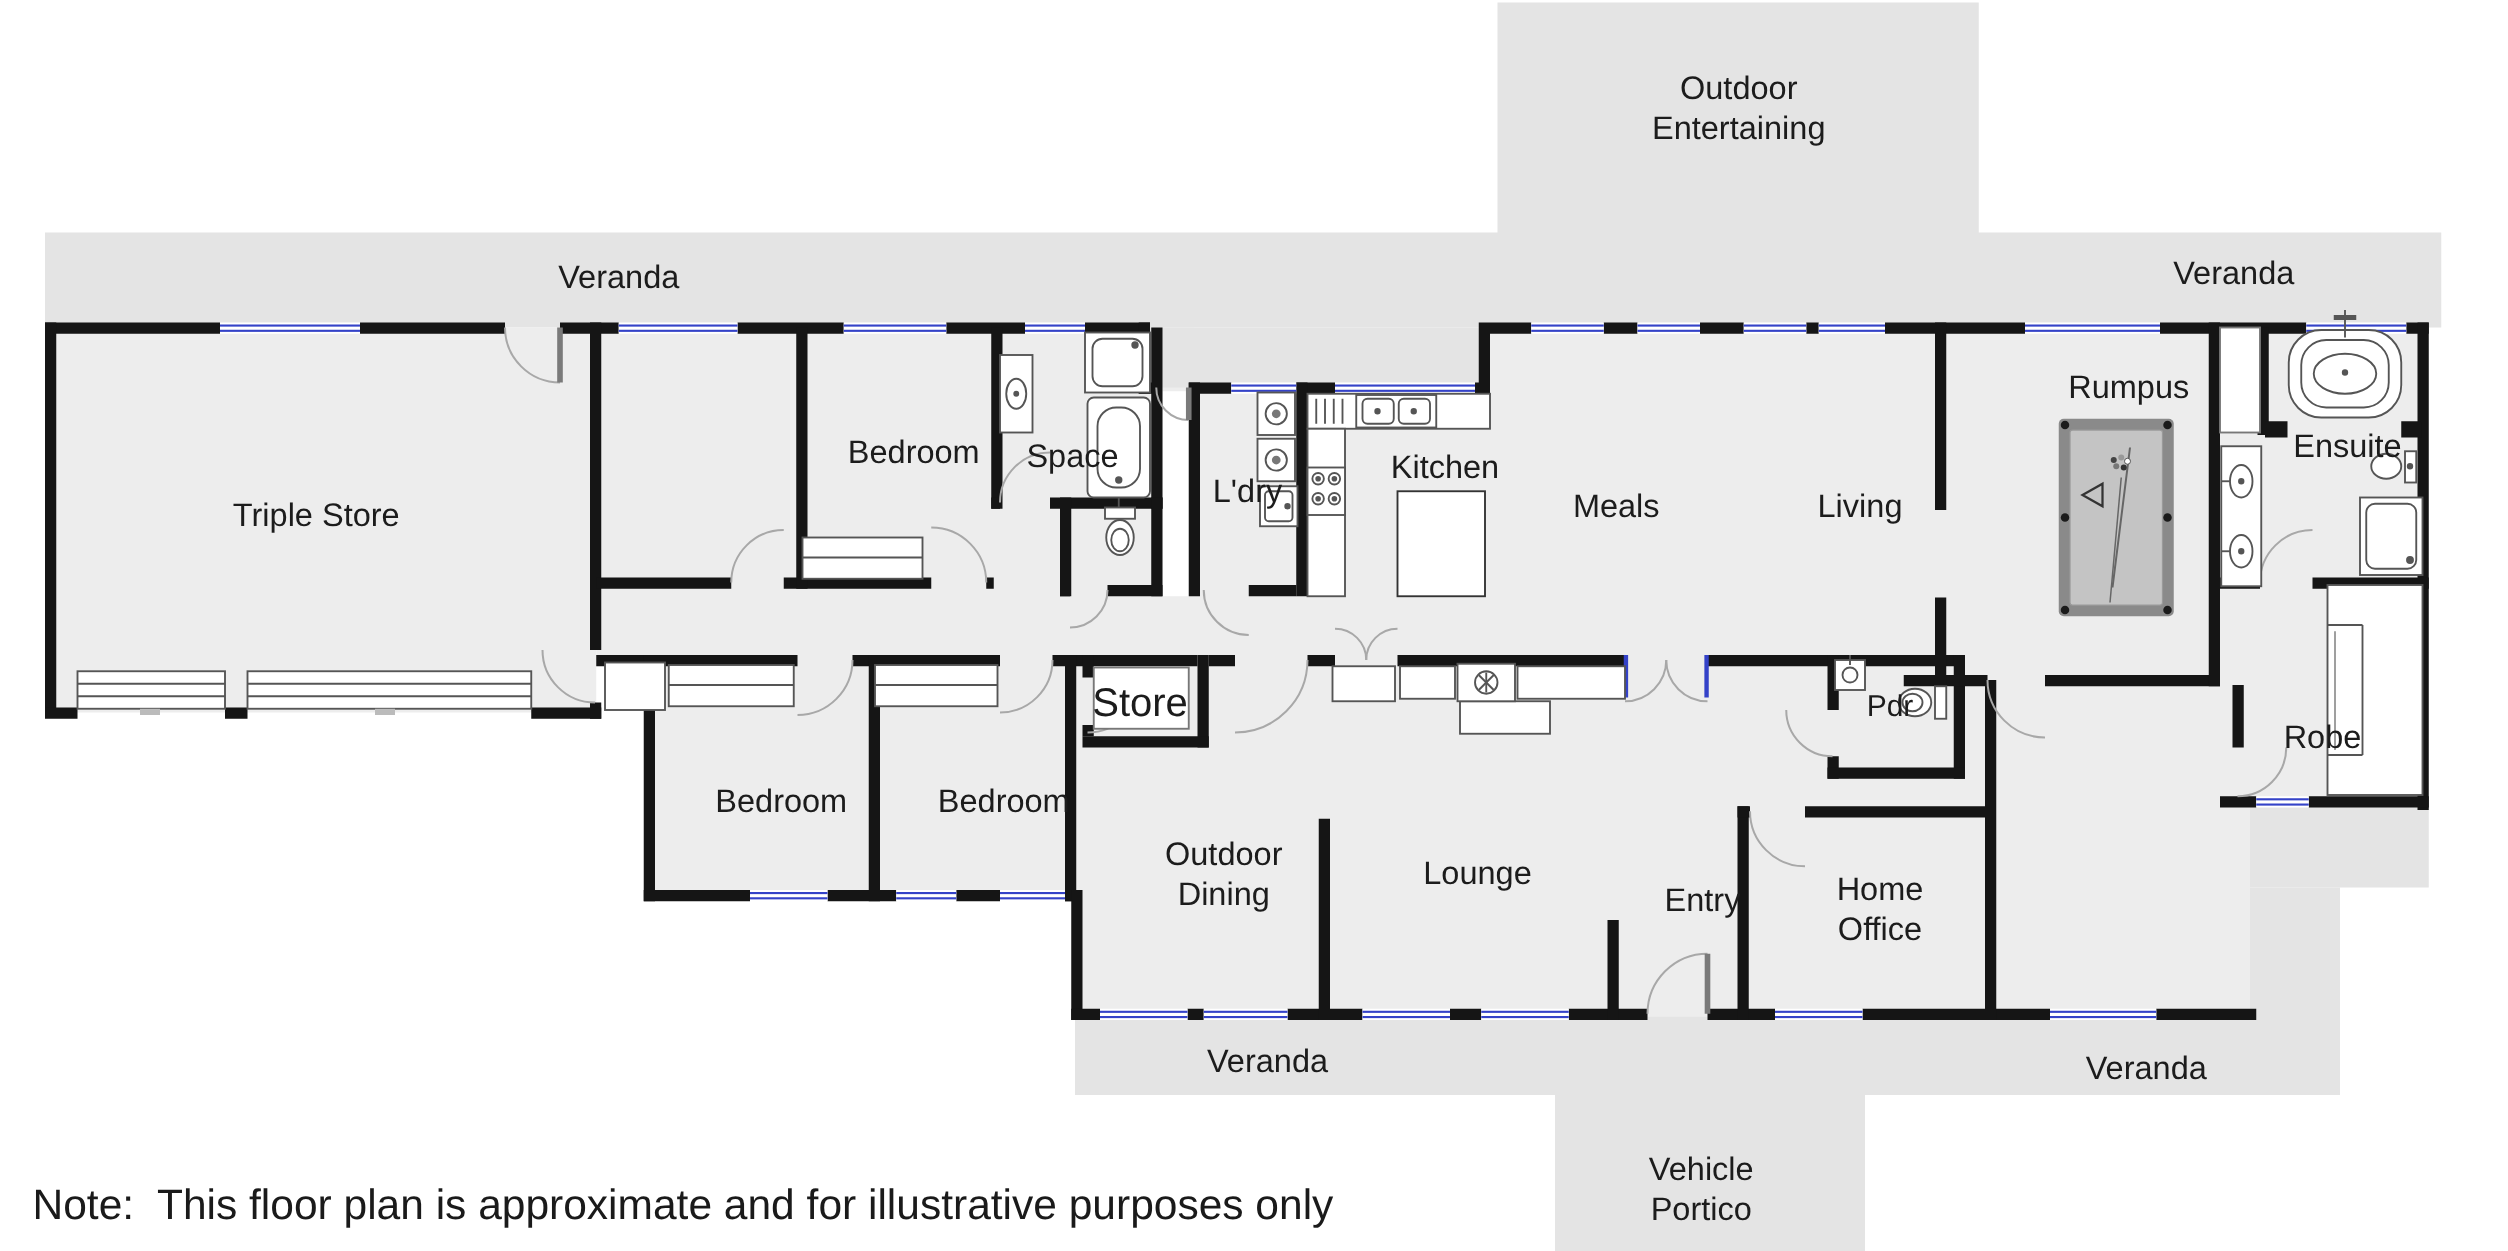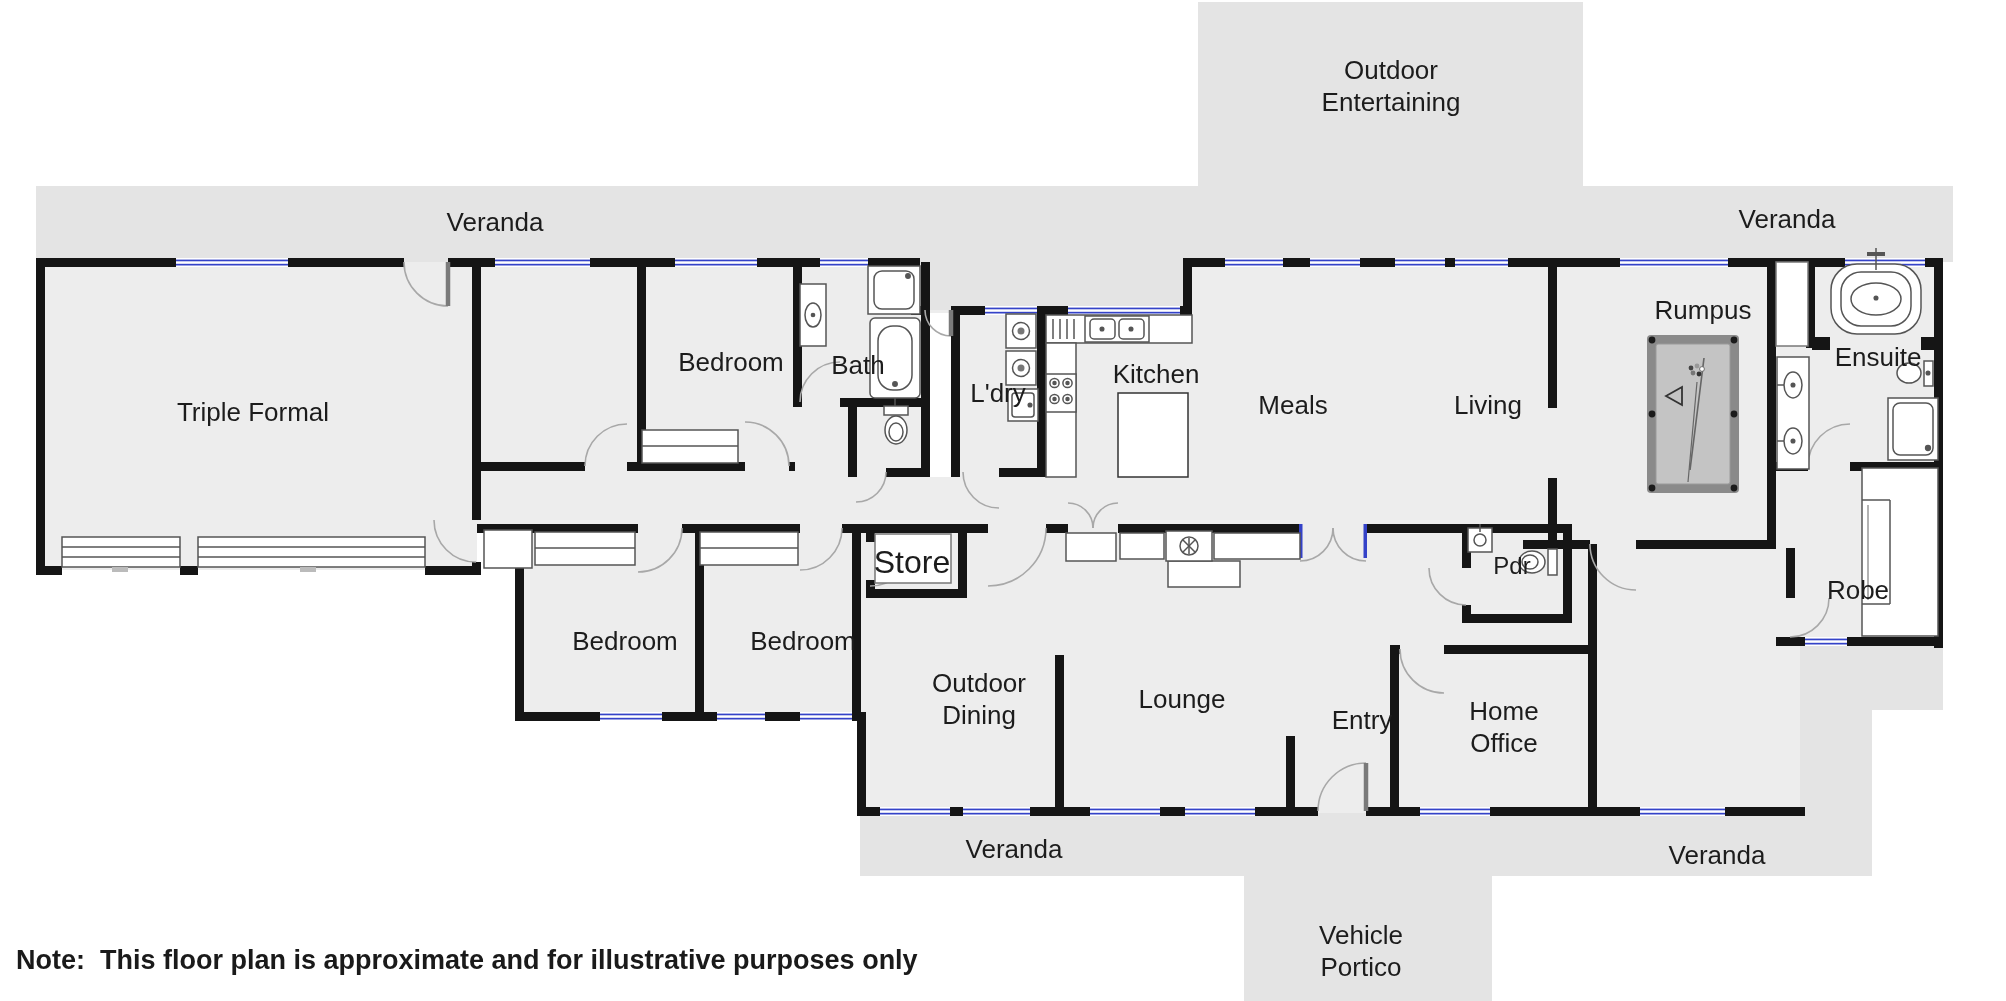"Bath" div.lbl { text: Bath -> Space }
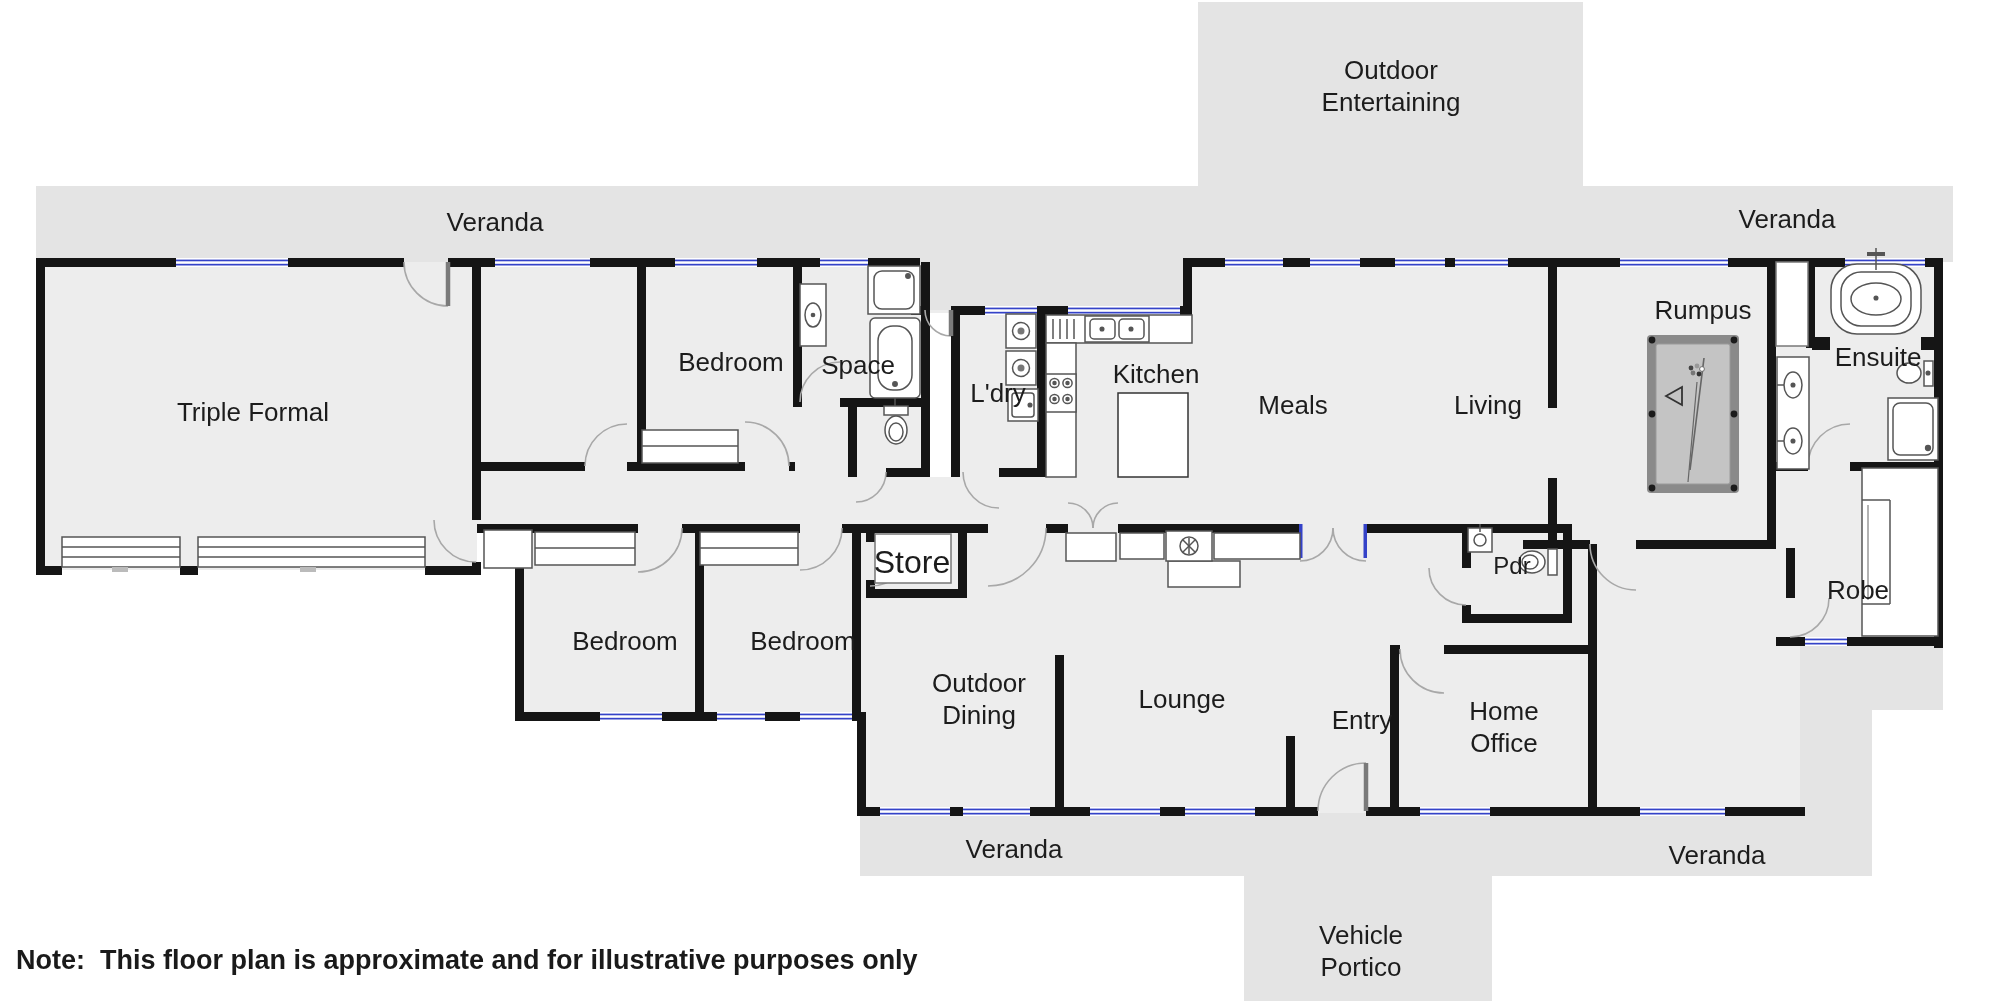"Triple Formal" div.lbl { text: Formal -> Store }
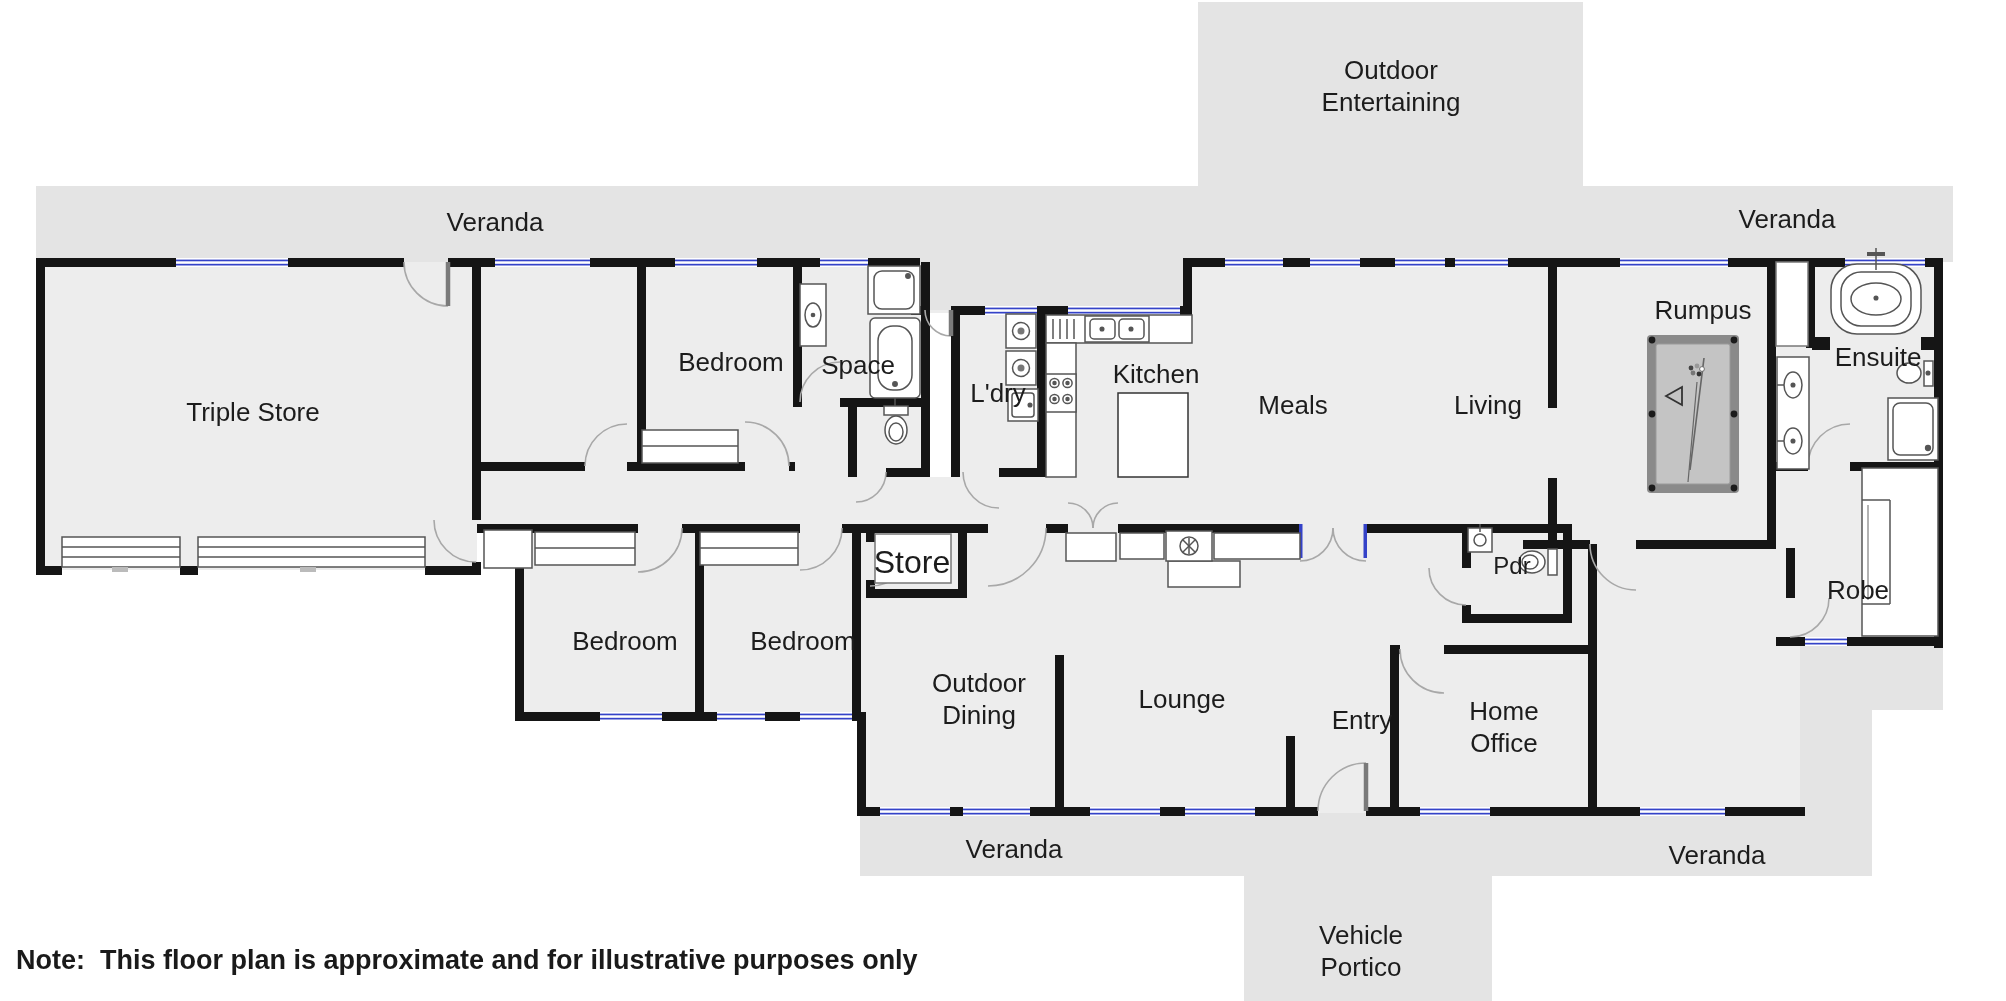"Note: This floor plan is" .note { font-size: 27px -> 34px; font-weight: bold -> none; left: 16px -> 26px }
